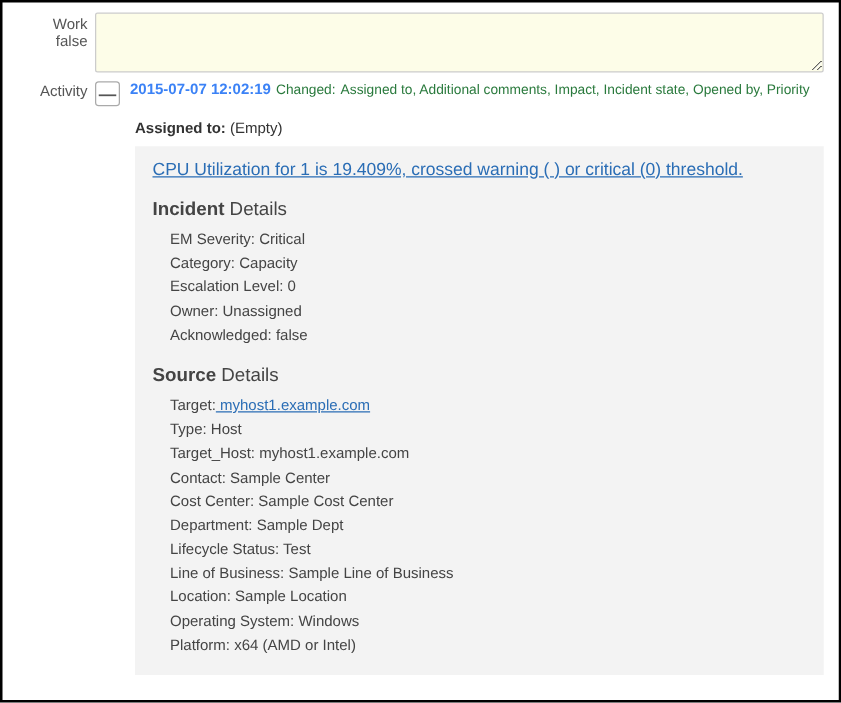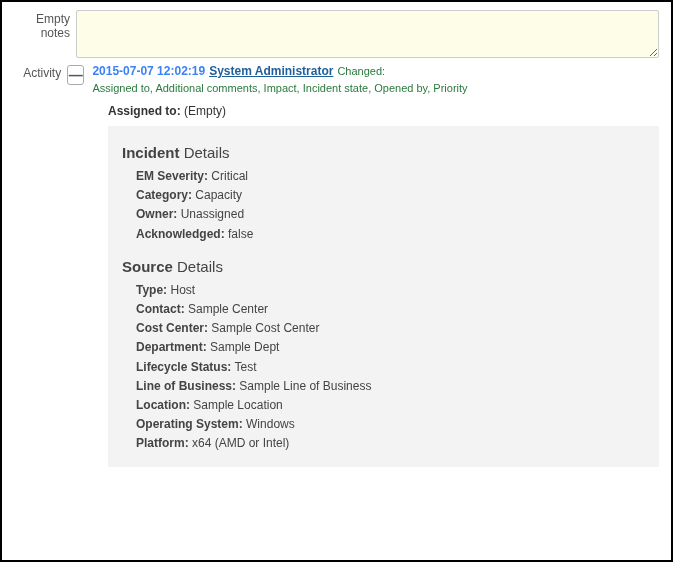"Empty notes" div.label-col { text: Empty notes -> Work false }
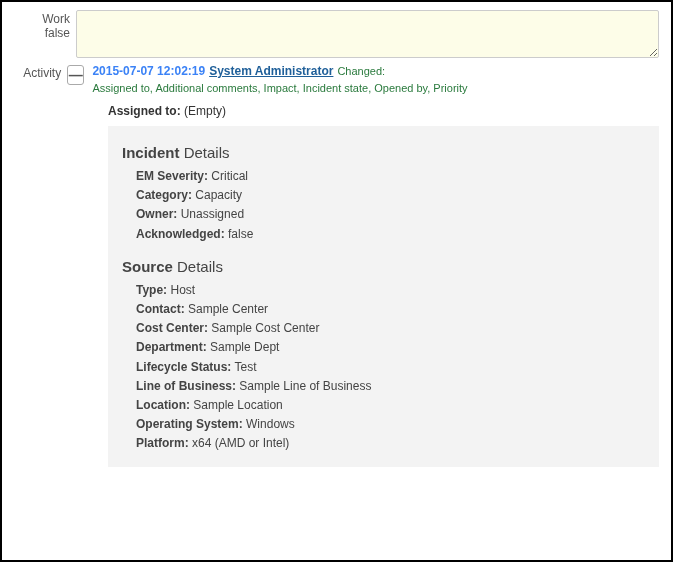"System Administrator" a.admin-link { html: <a>System Administrator</a> -> none }
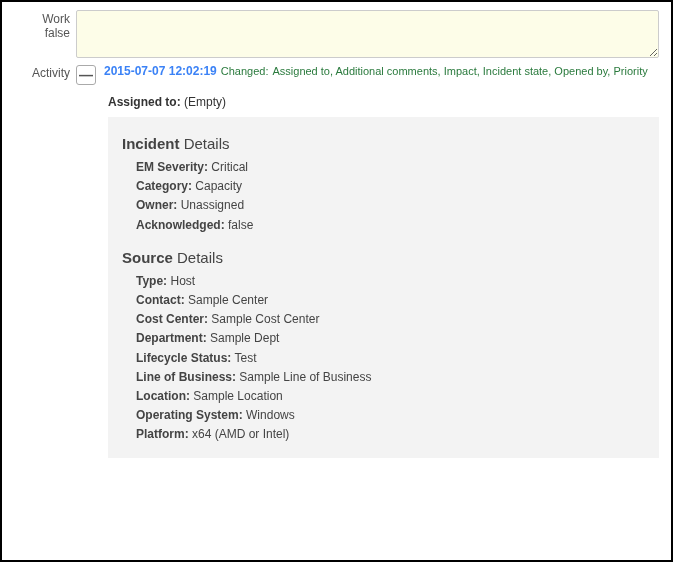"CPU Utilization for 1 is" a.link-headline { html: none -> <a>CPU Utilization for 1 is 19.409%, crossed warning ( ) or critical (0) threshold.</a> }
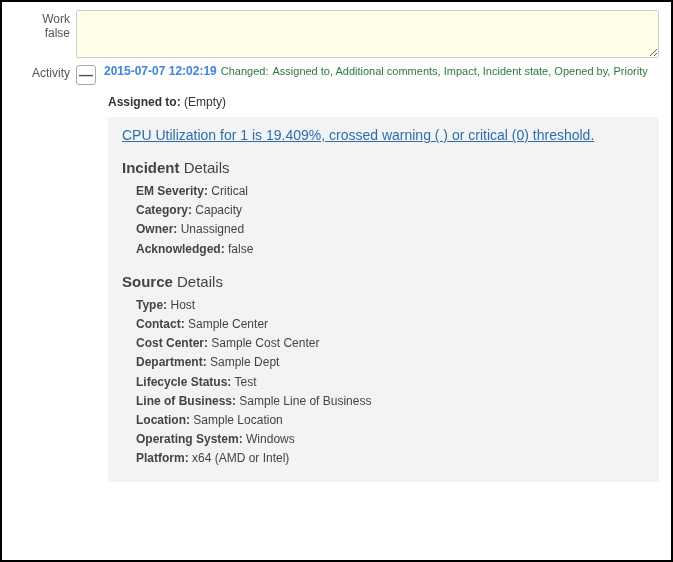"EM Severity:" .field-row .fname { font-weight: bold -> normal }
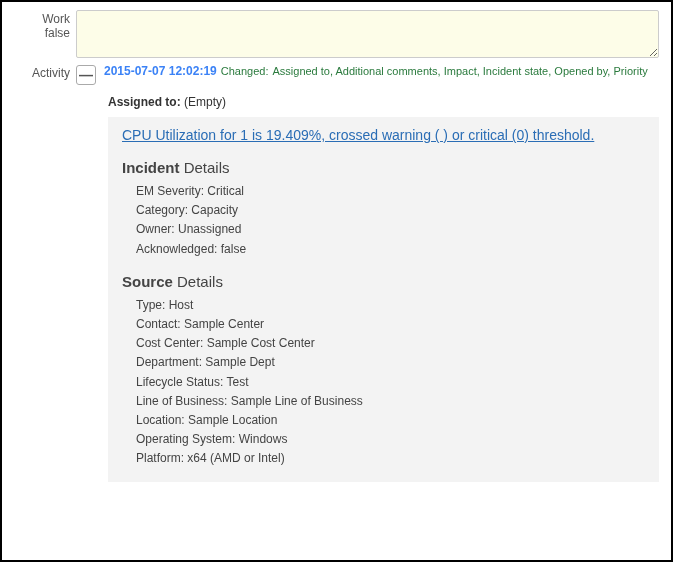"Escalation Level: 0" div.field-row { html: none -> <div><span>Escalation Level:</span><span> 0</span></div> }
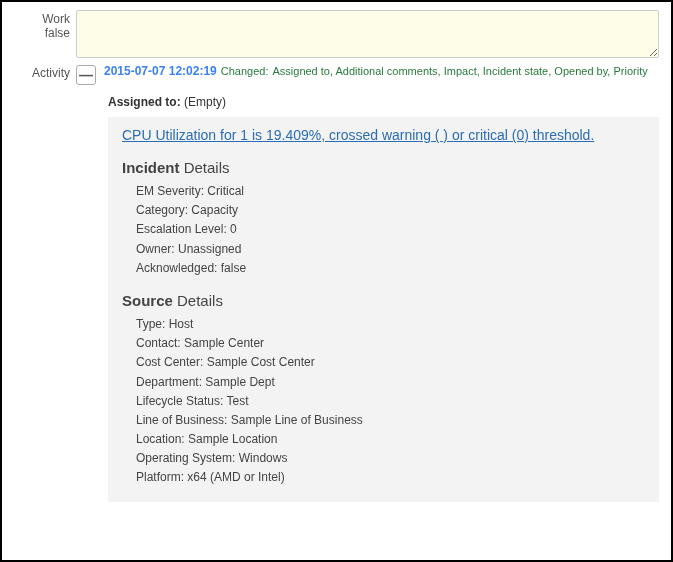"Target: myhost1.example.com" div.field-row { html: none -> <div><span>Target:</span><a> myhost1.example.com</a></div> }
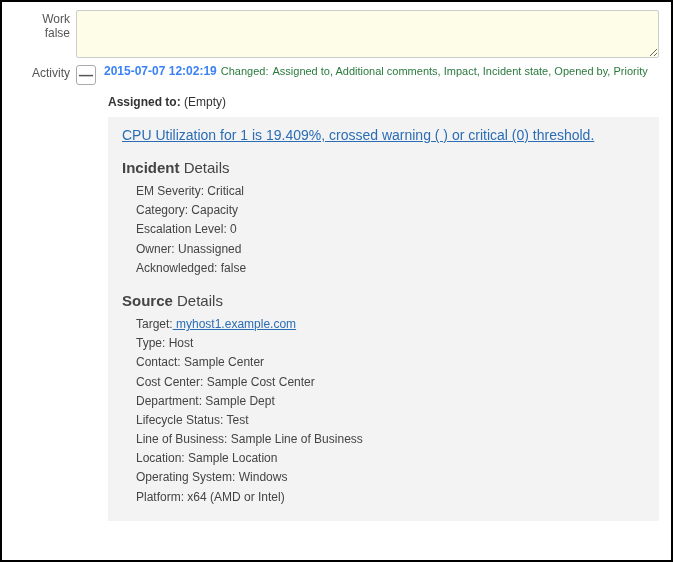"Target_Host: myhost1.example.com" div.field-row { html: none -> <div><span>Target_Host:</span><span> myhost1.example.com</span></div> }
